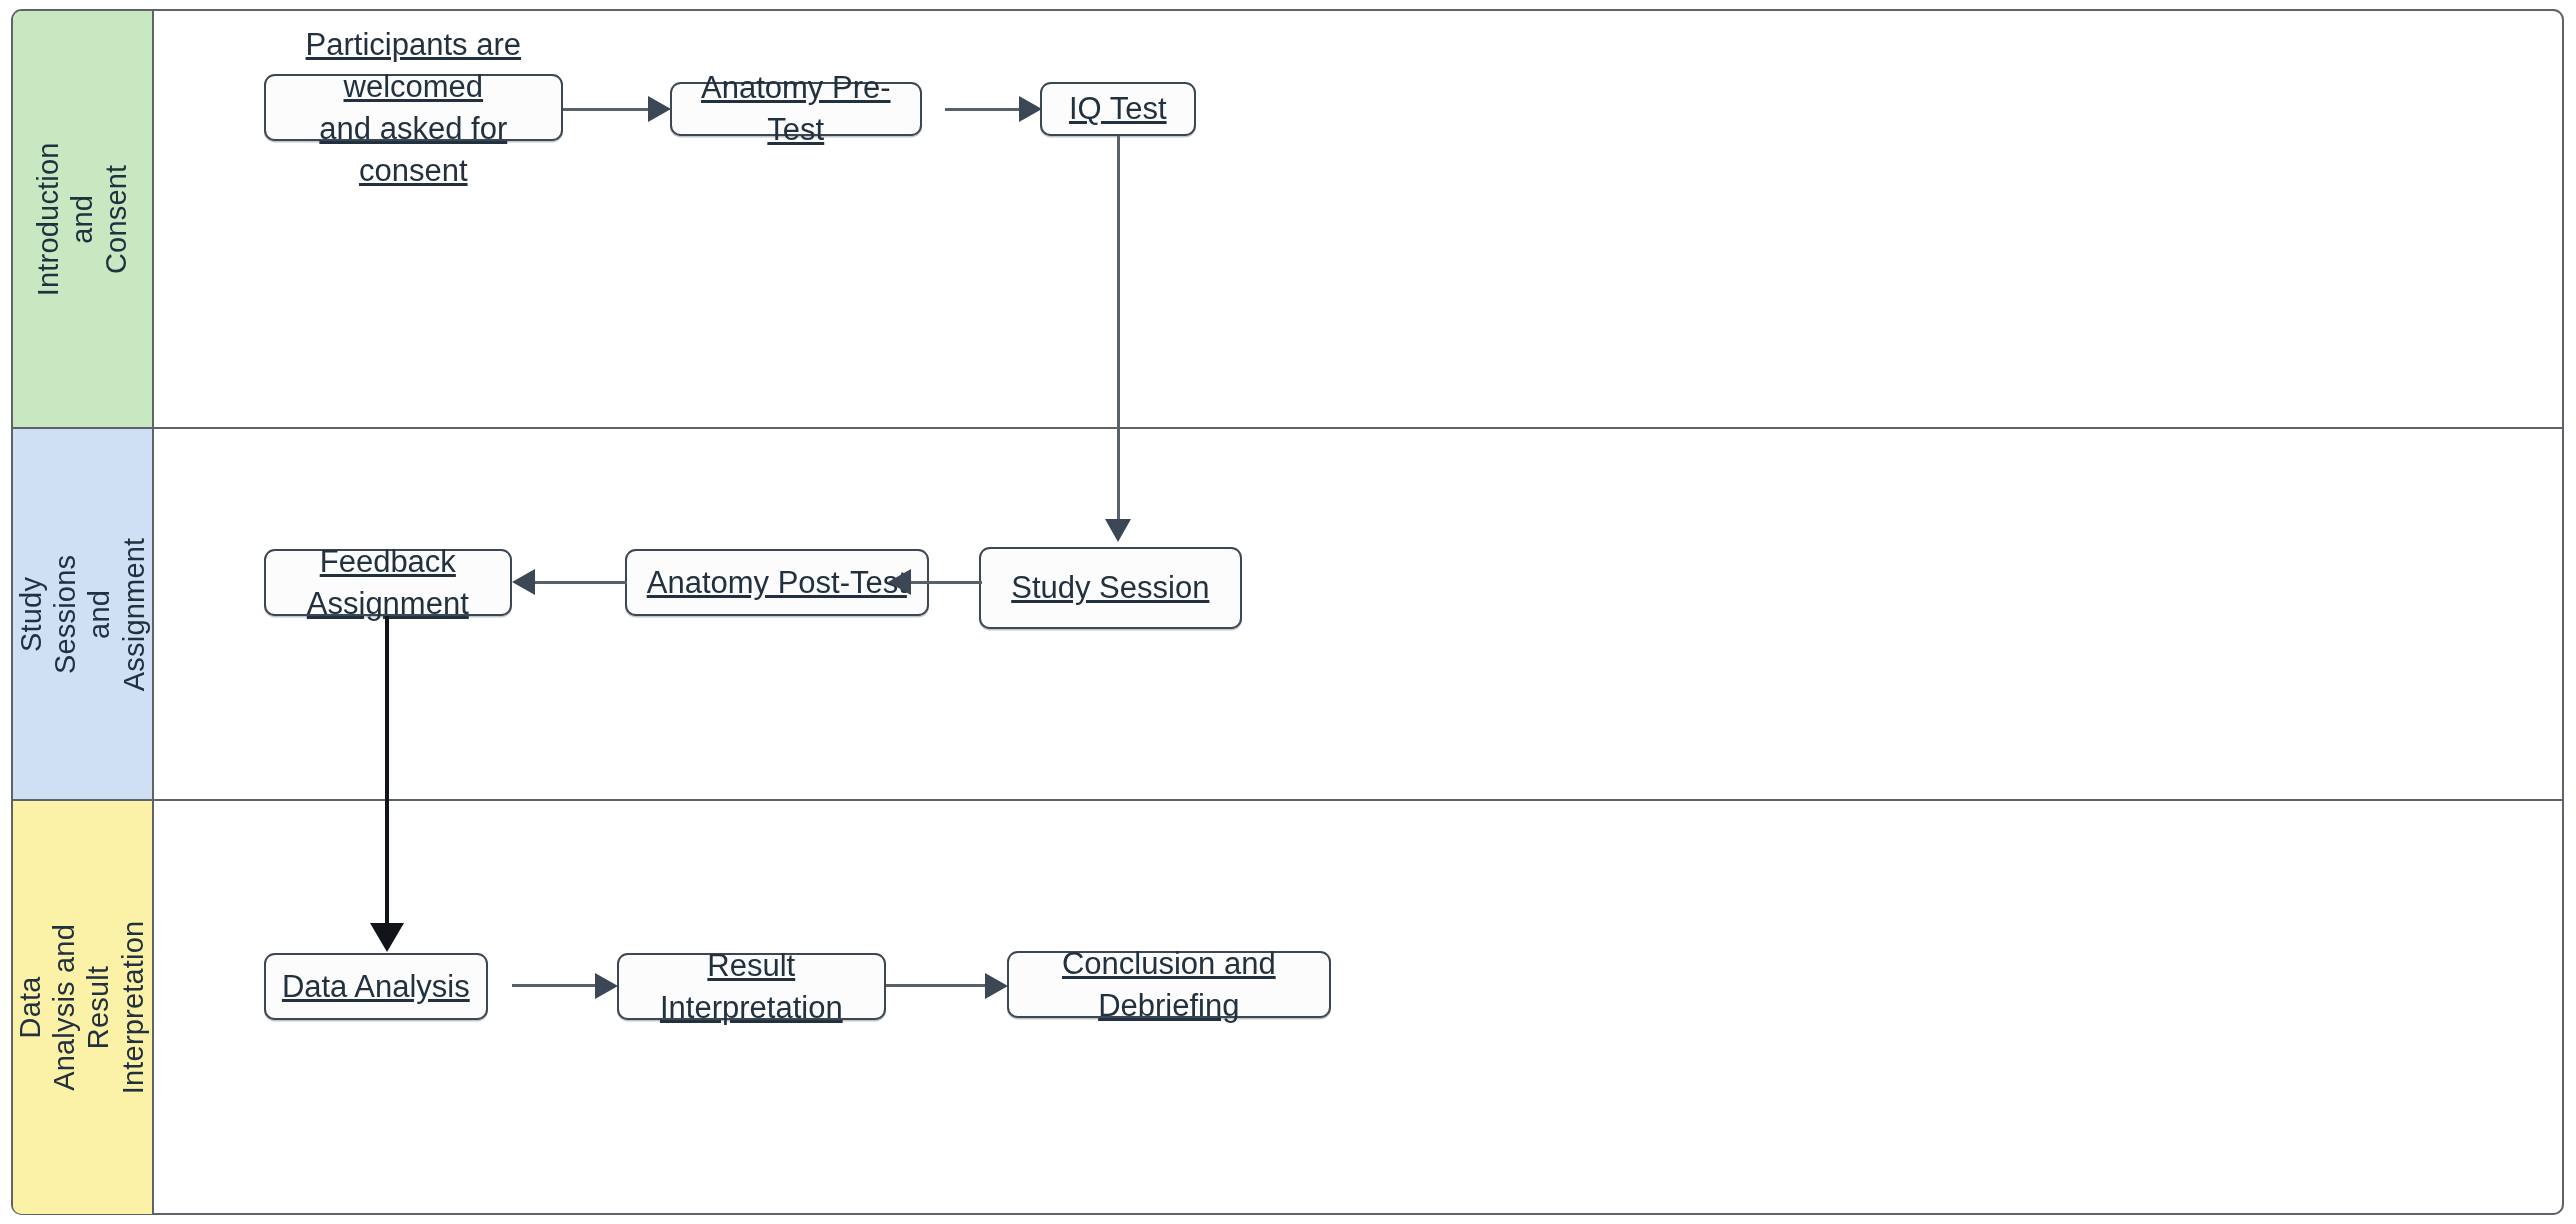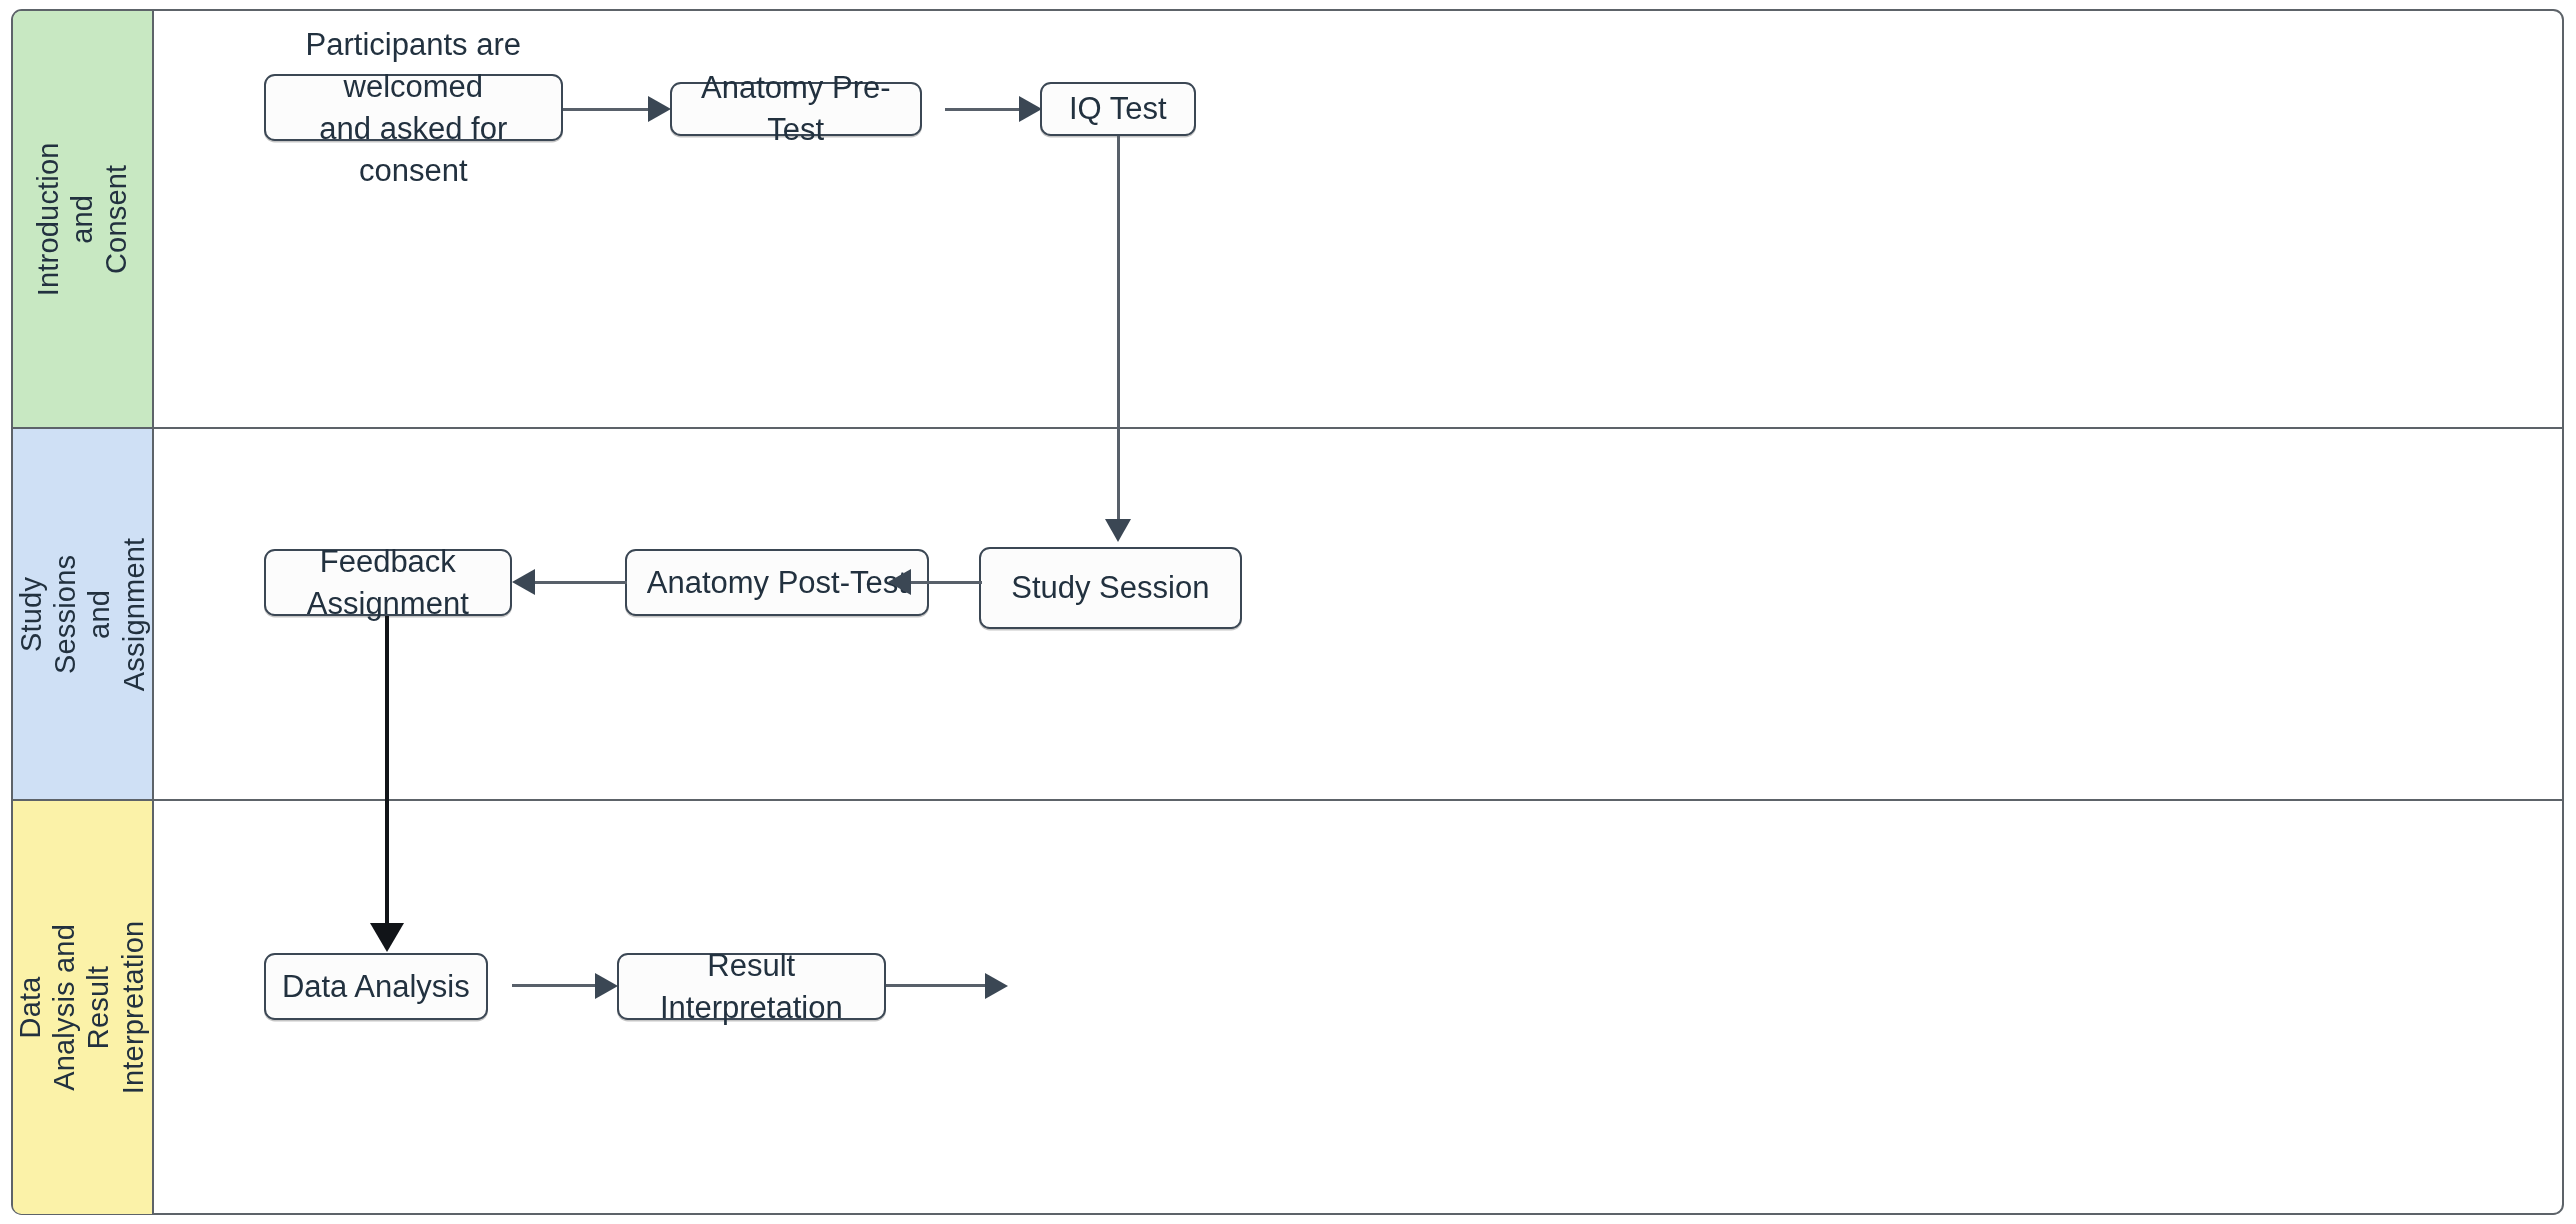"Participants are welcomed" .node { text-decoration: none -> underline }
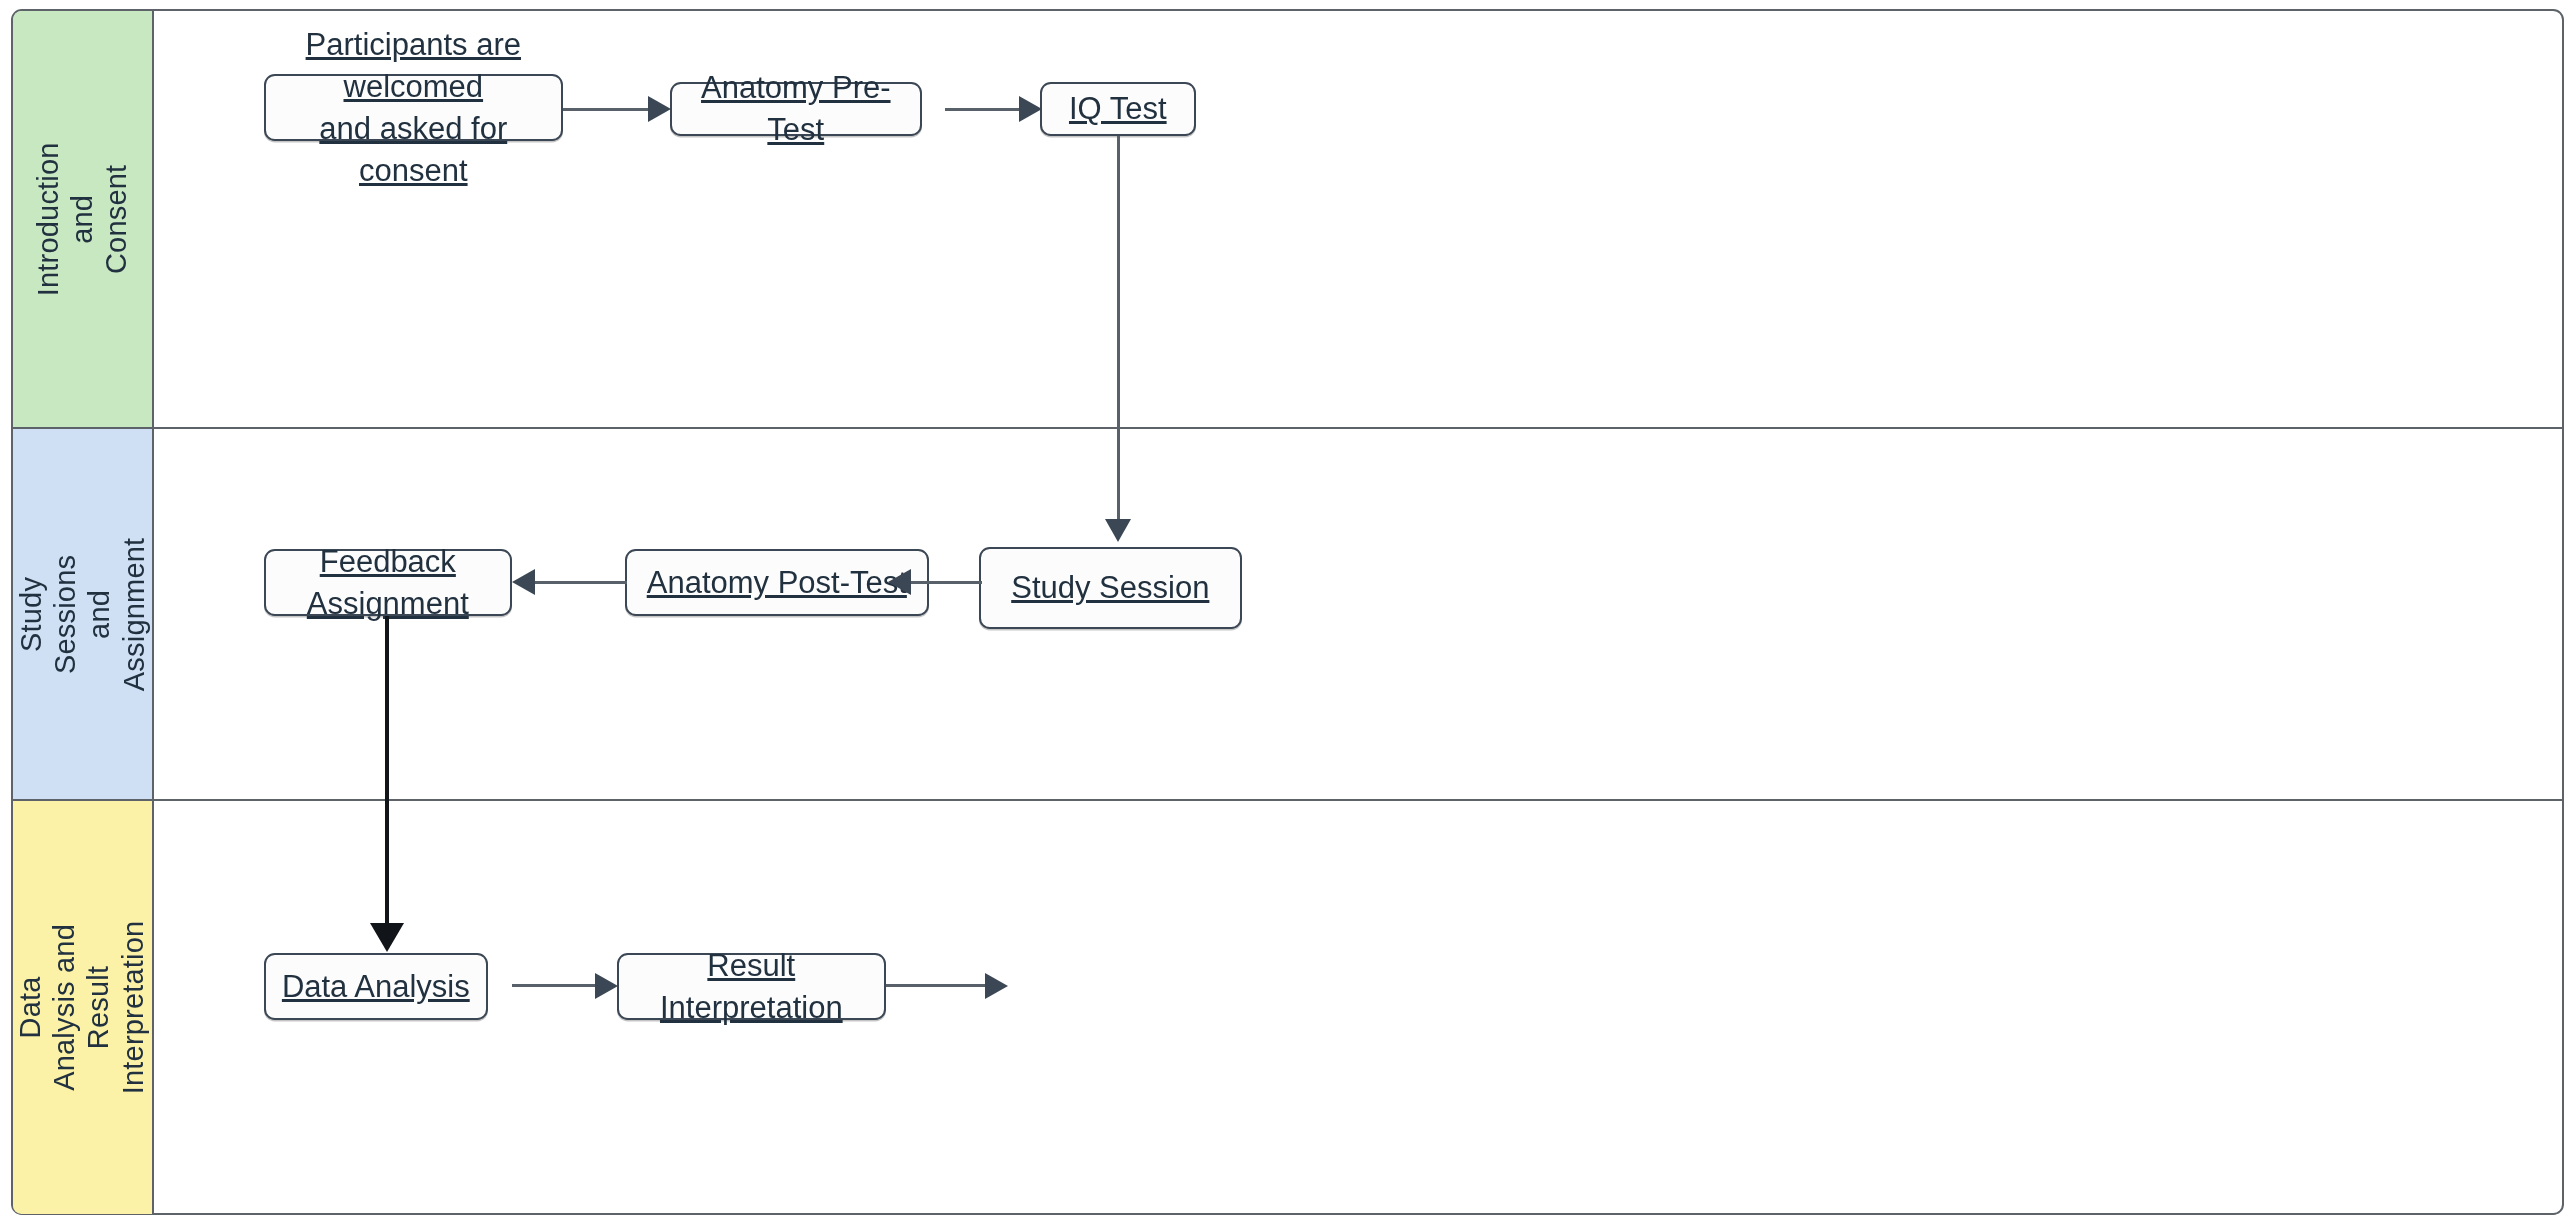"Conclusion and Debriefing" div.node { html: none -> <div>Conclusion and Debriefing</div> }
